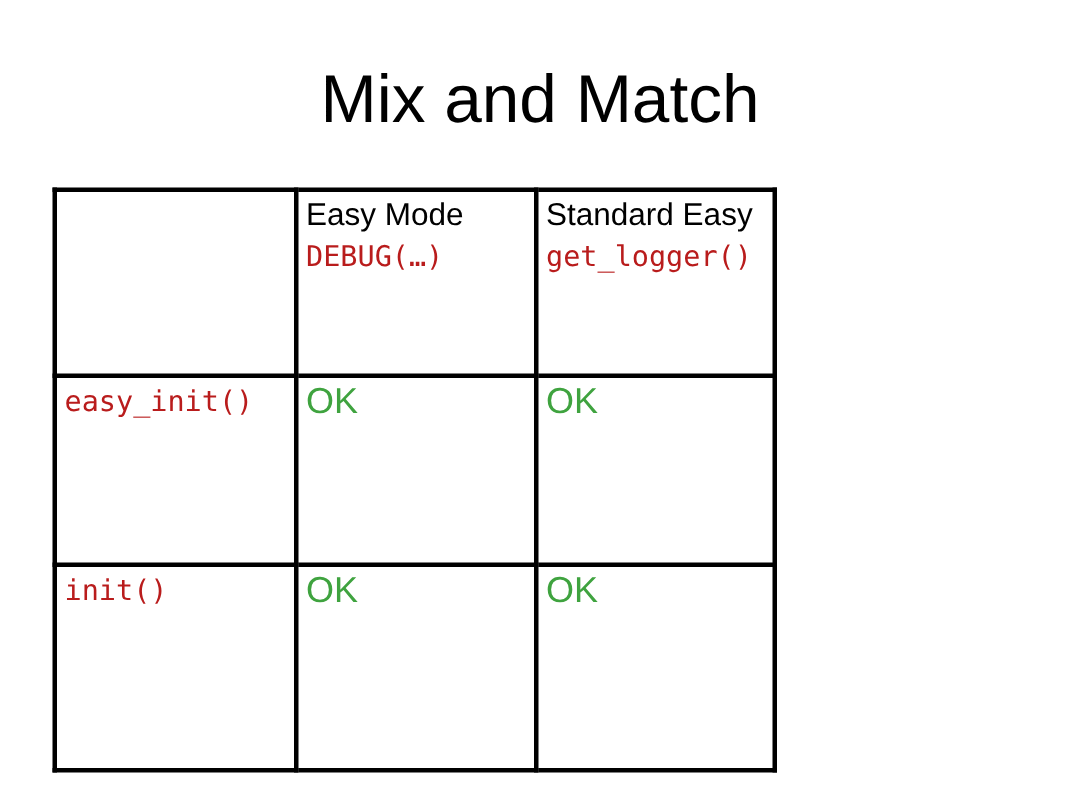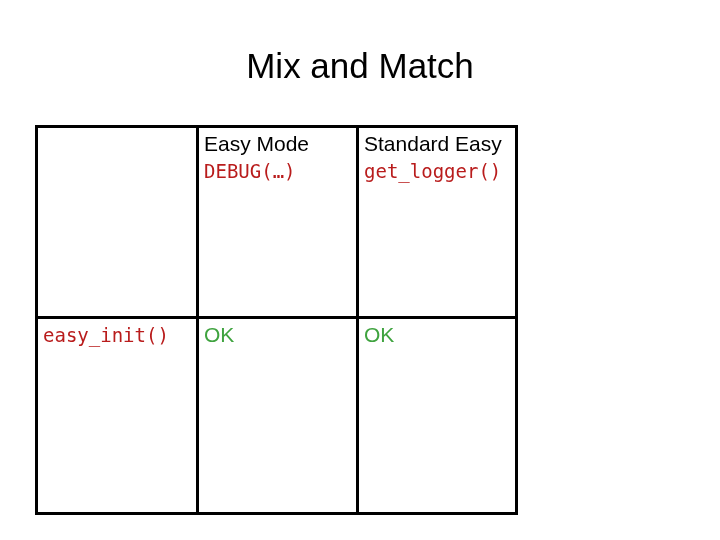"Mix and Match" #slide-title { font-size: 35px -> 45px }
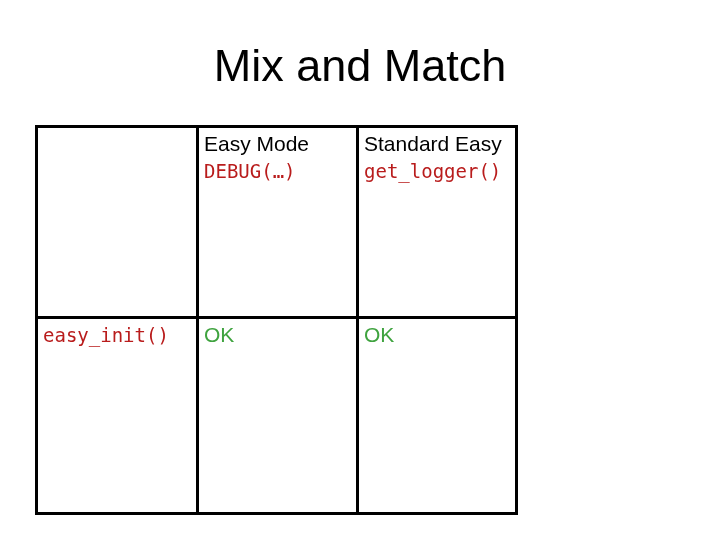"OK" .ok-mark { font-size: 21px -> 24px }
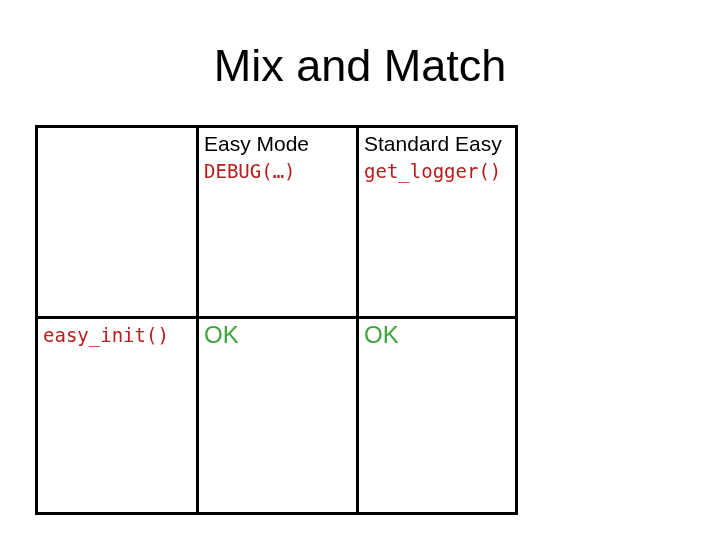"init()" tr.body-row-2 { html: none -> <tr> <td> <span>init()</span> </td> <td> <span>OK</span> </td> <td> <span>OK</span> </td> </tr> }
